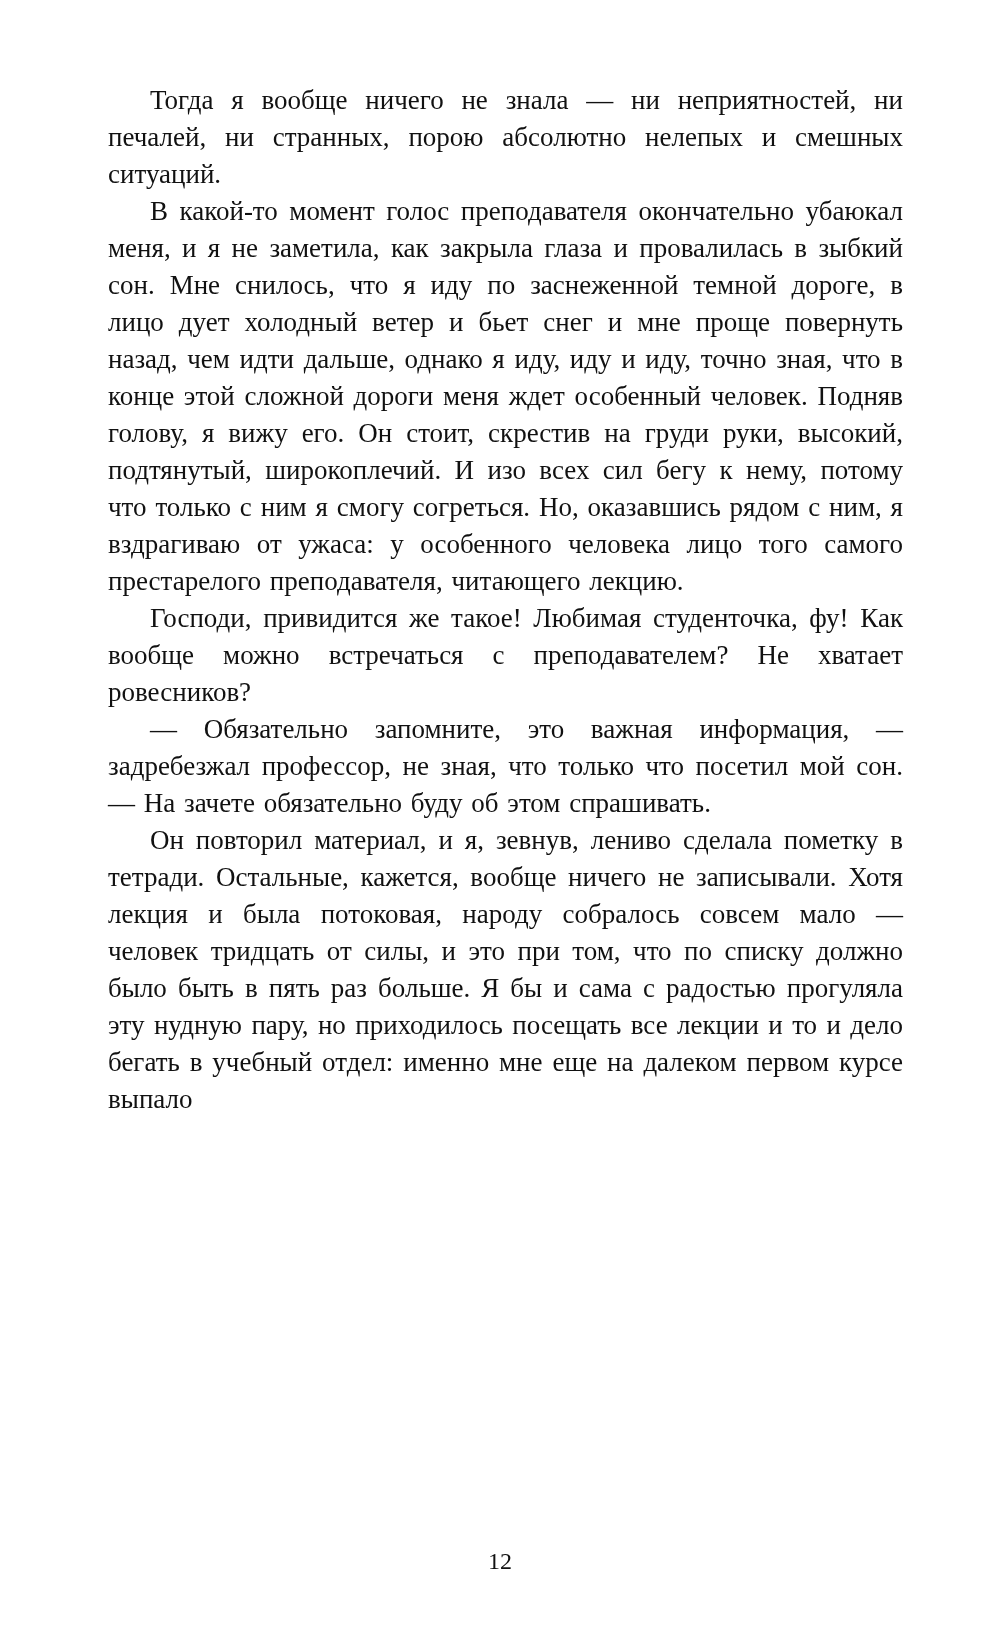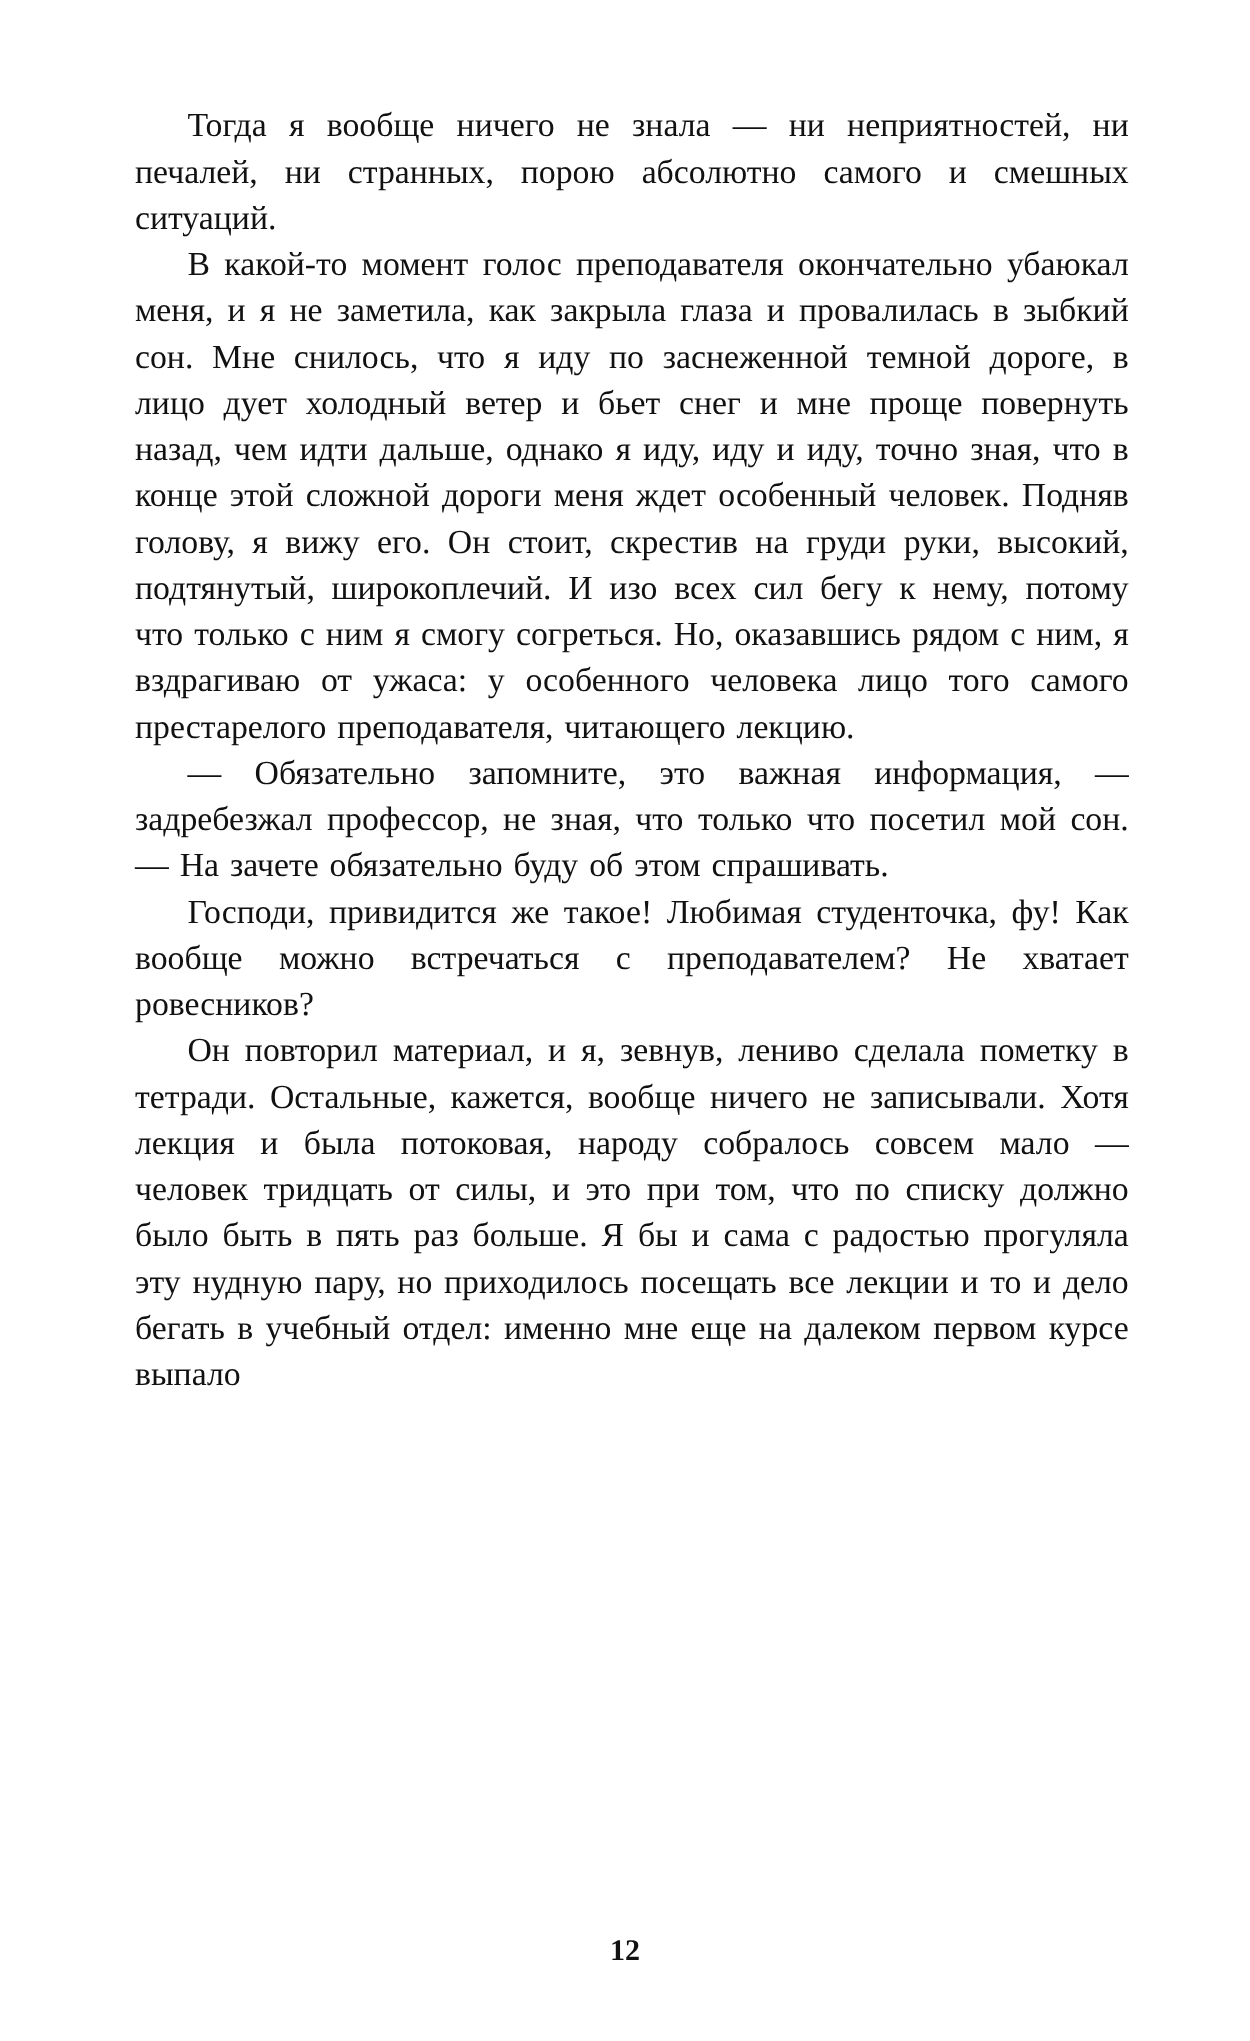"Тогда я вообще ничего не" p { text: самого -> нелепых }
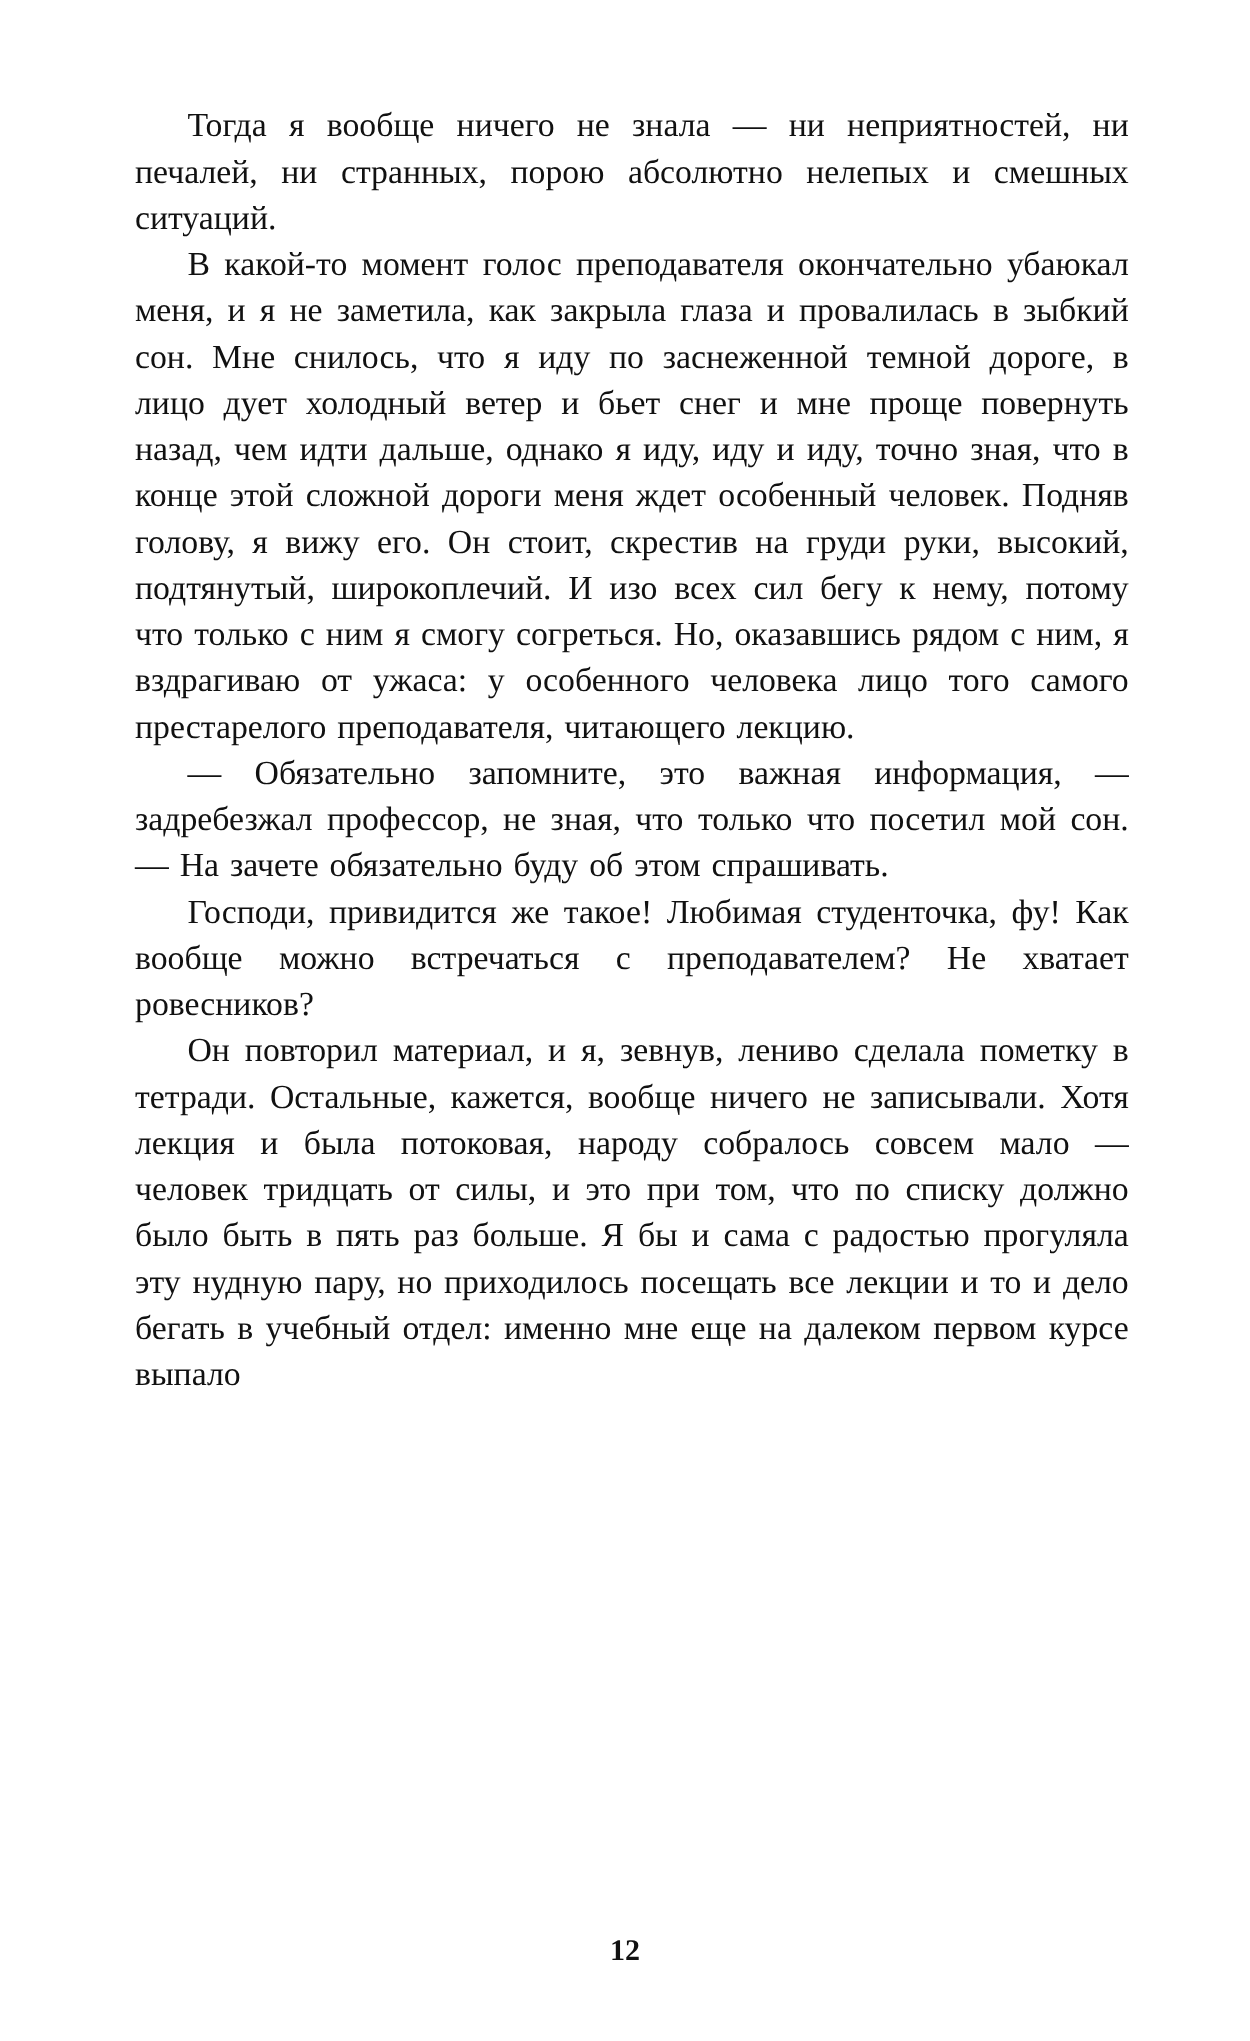"— Обязательно запомните, это важная" p { order: before "Господи, привидится же такое! Любимая" -> after "Господи, привидится же такое! Любимая" }
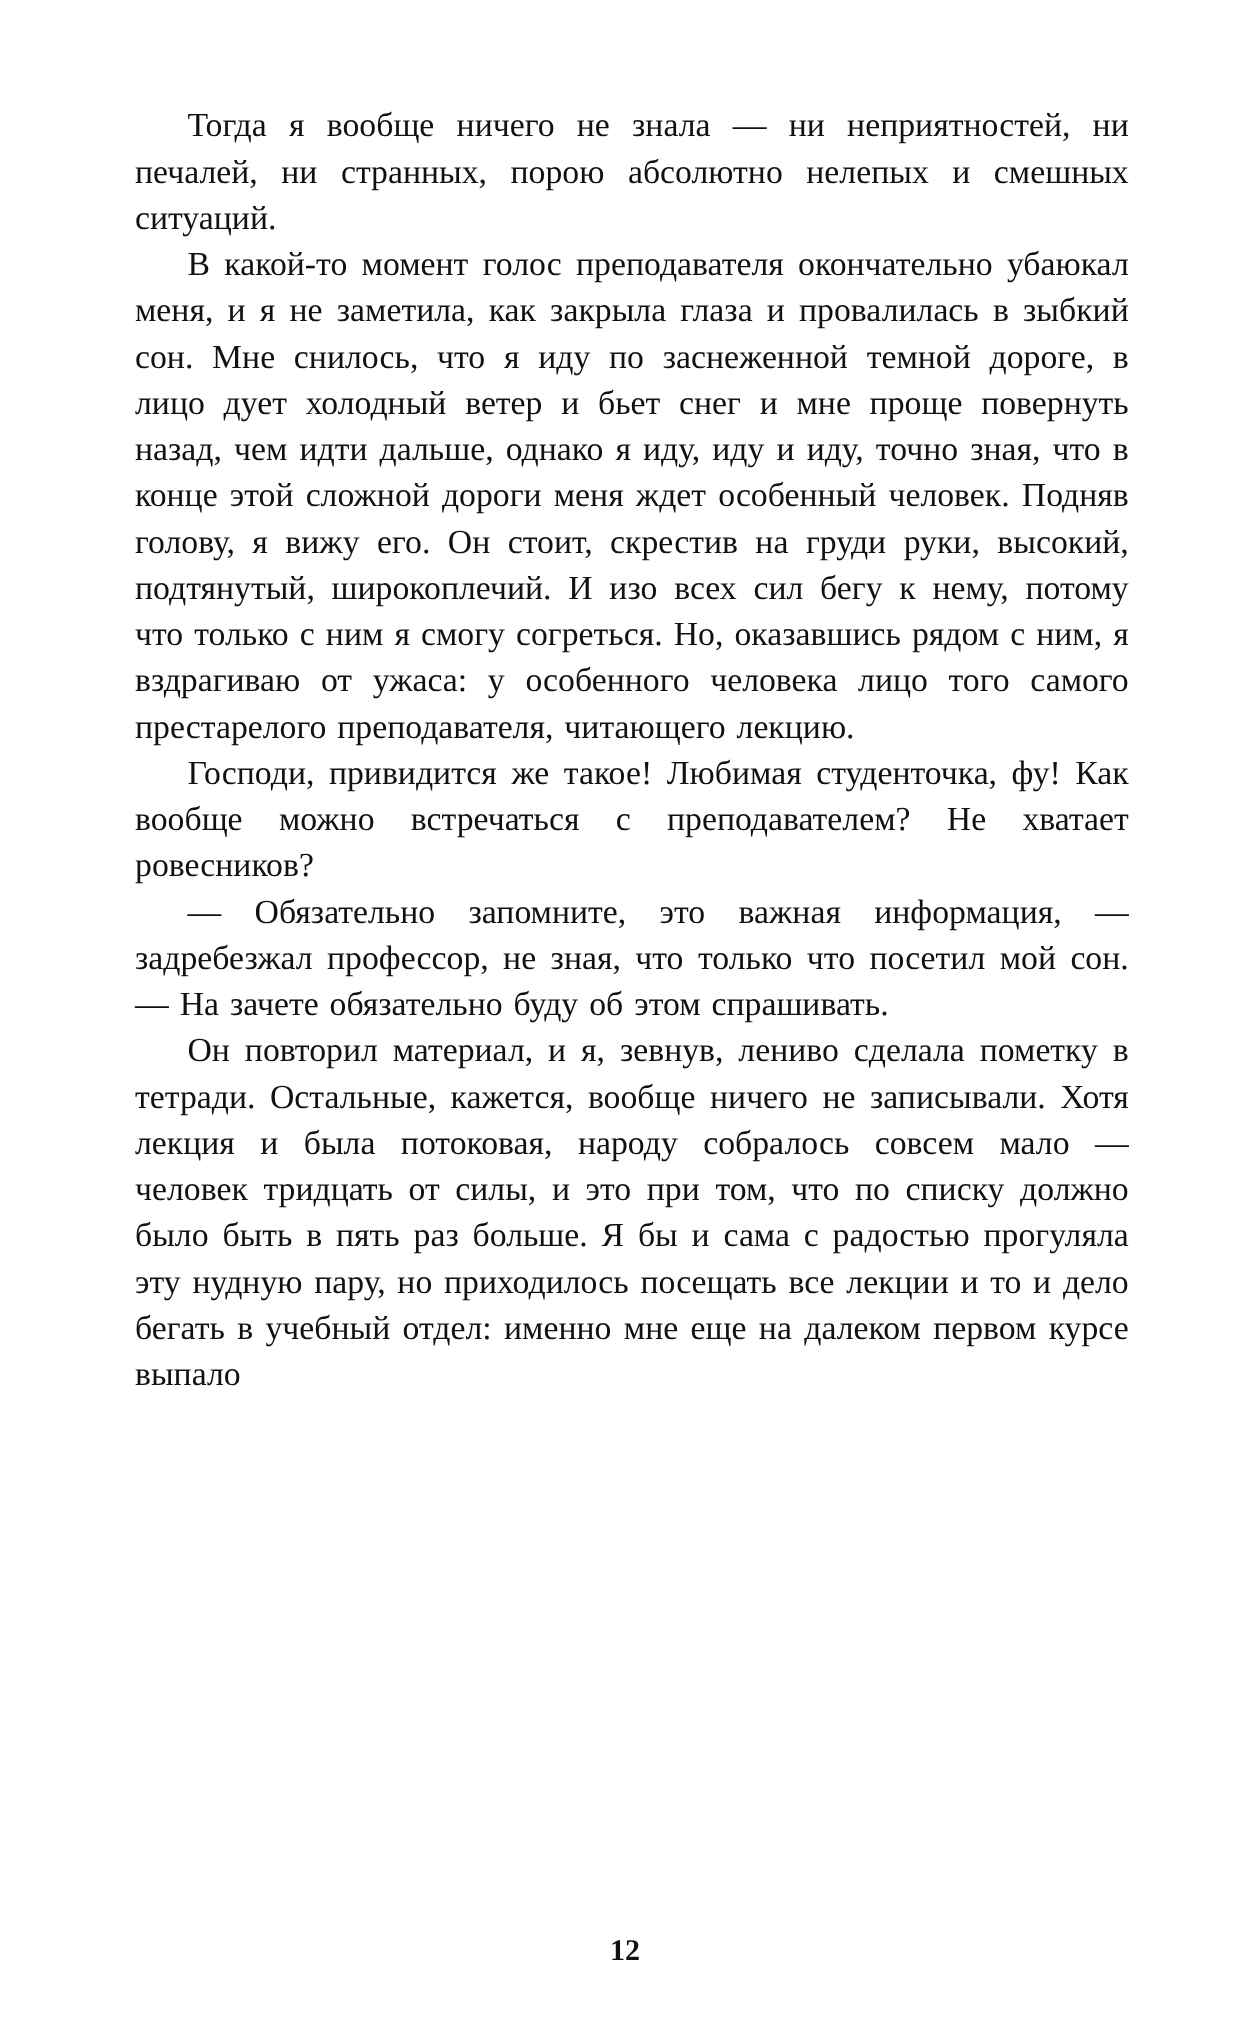"12" .page-number { font-weight: bold -> none }
